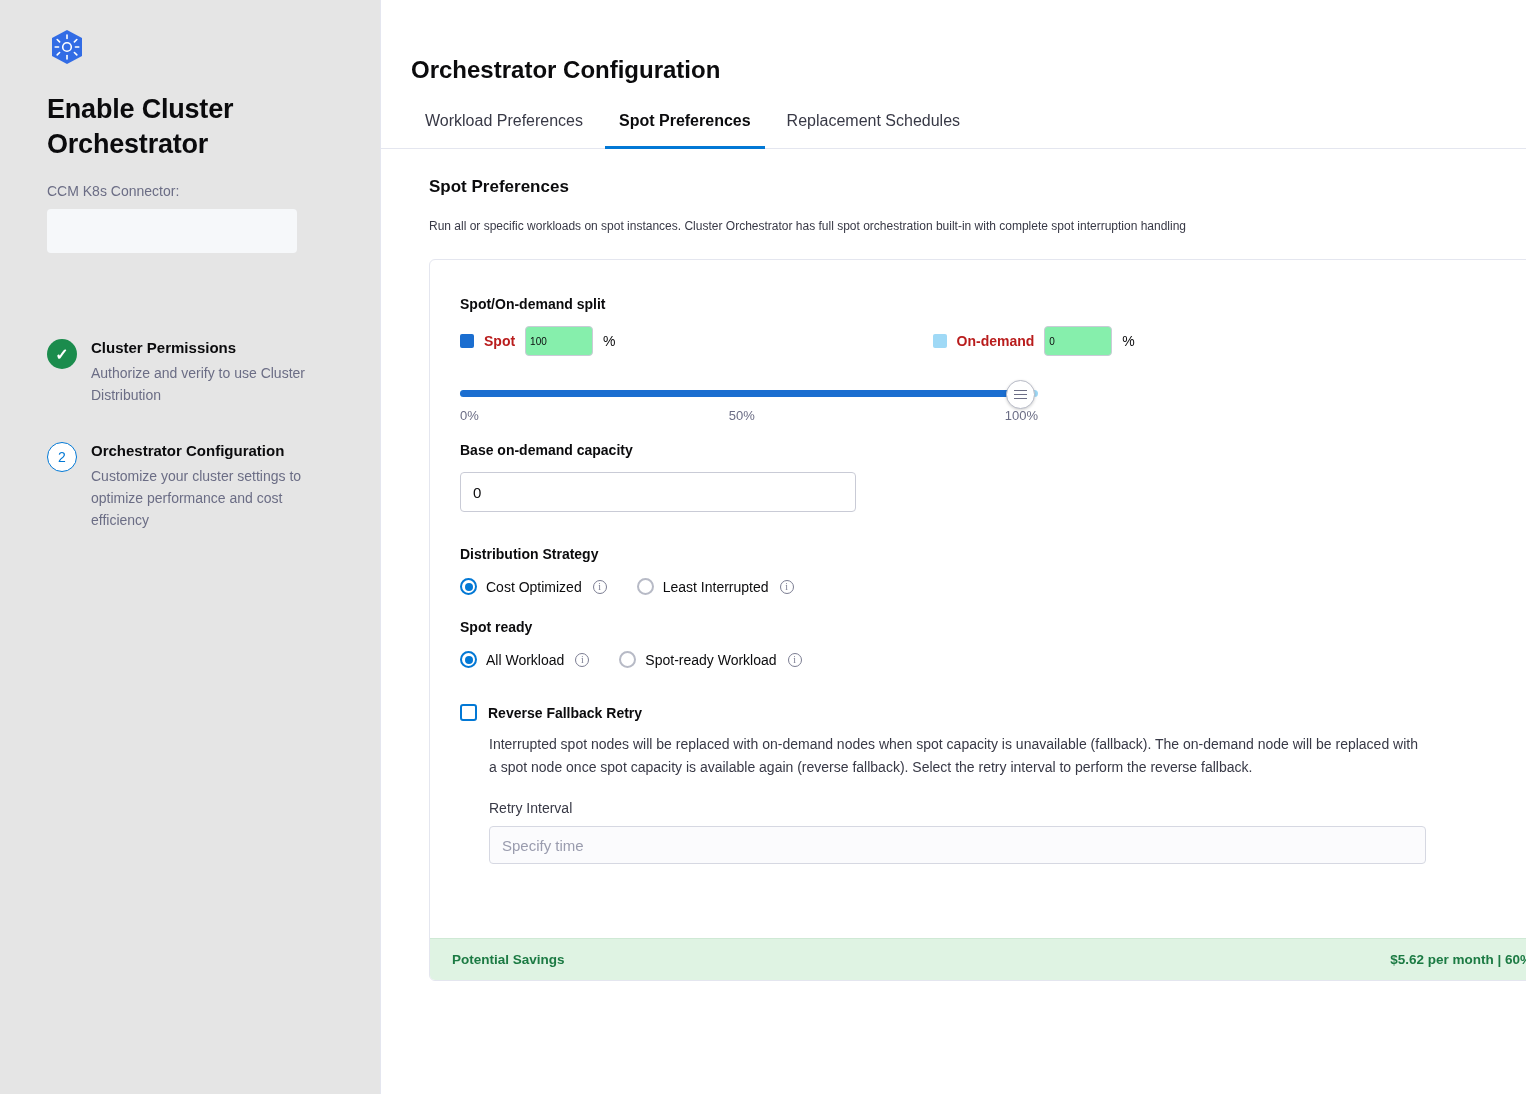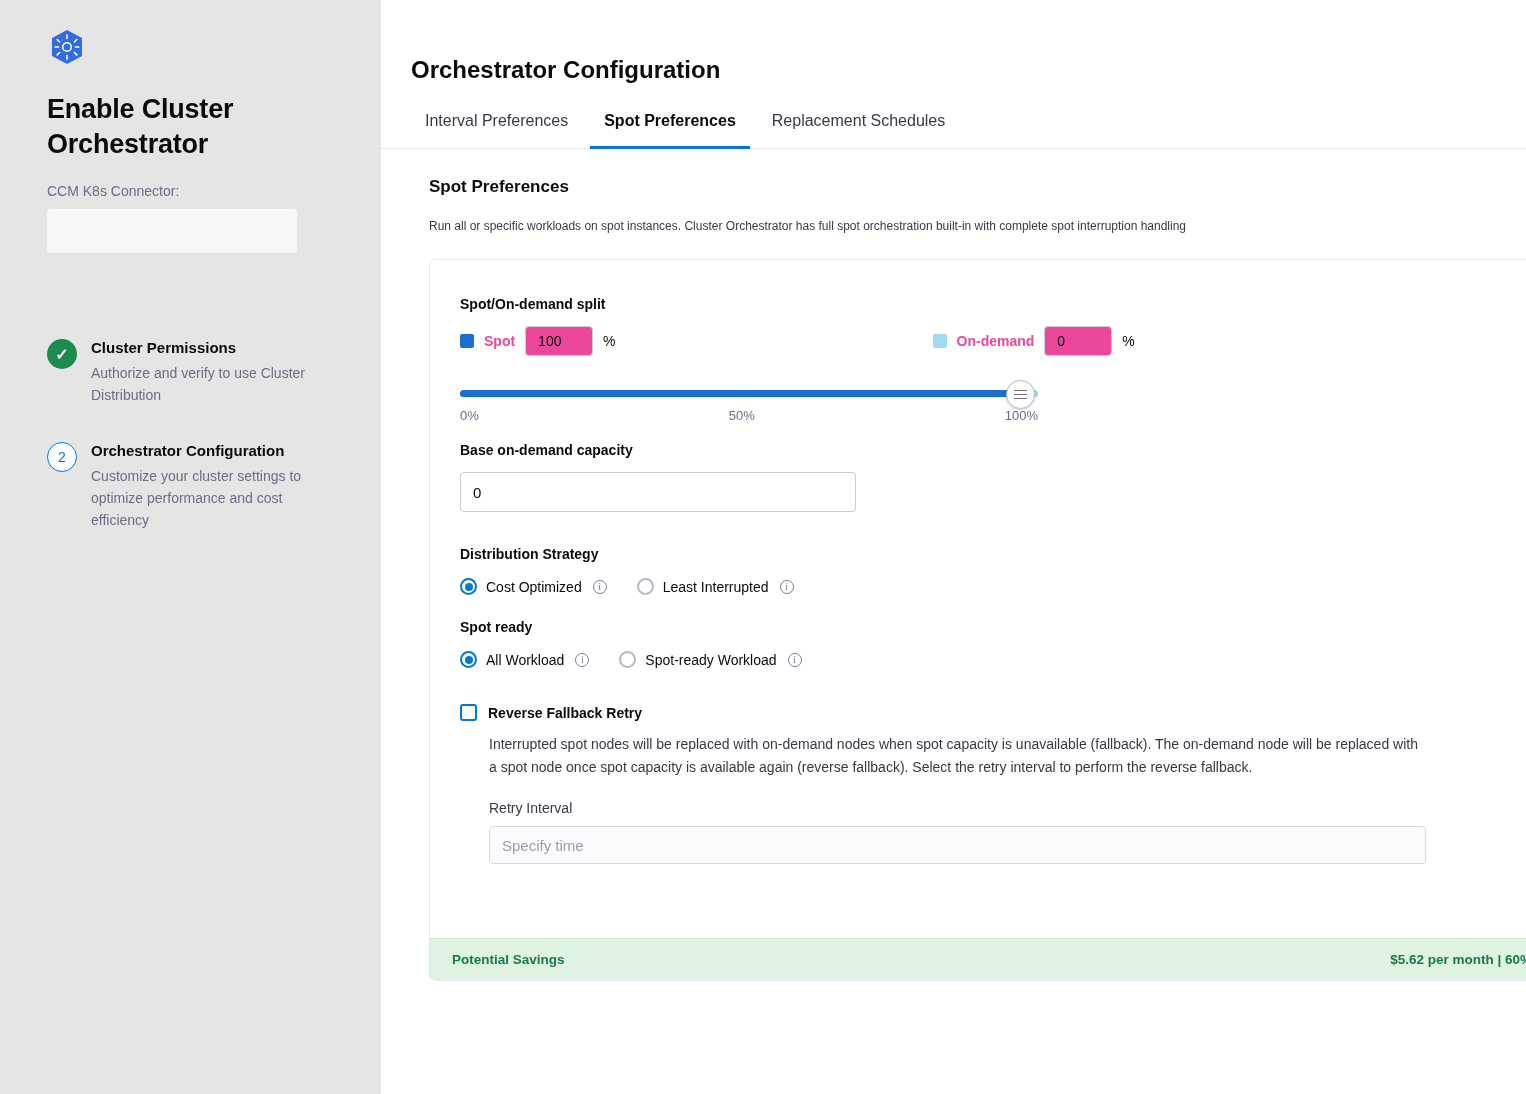"Interval Preferences" div.tab { text: Interval -> Workload }
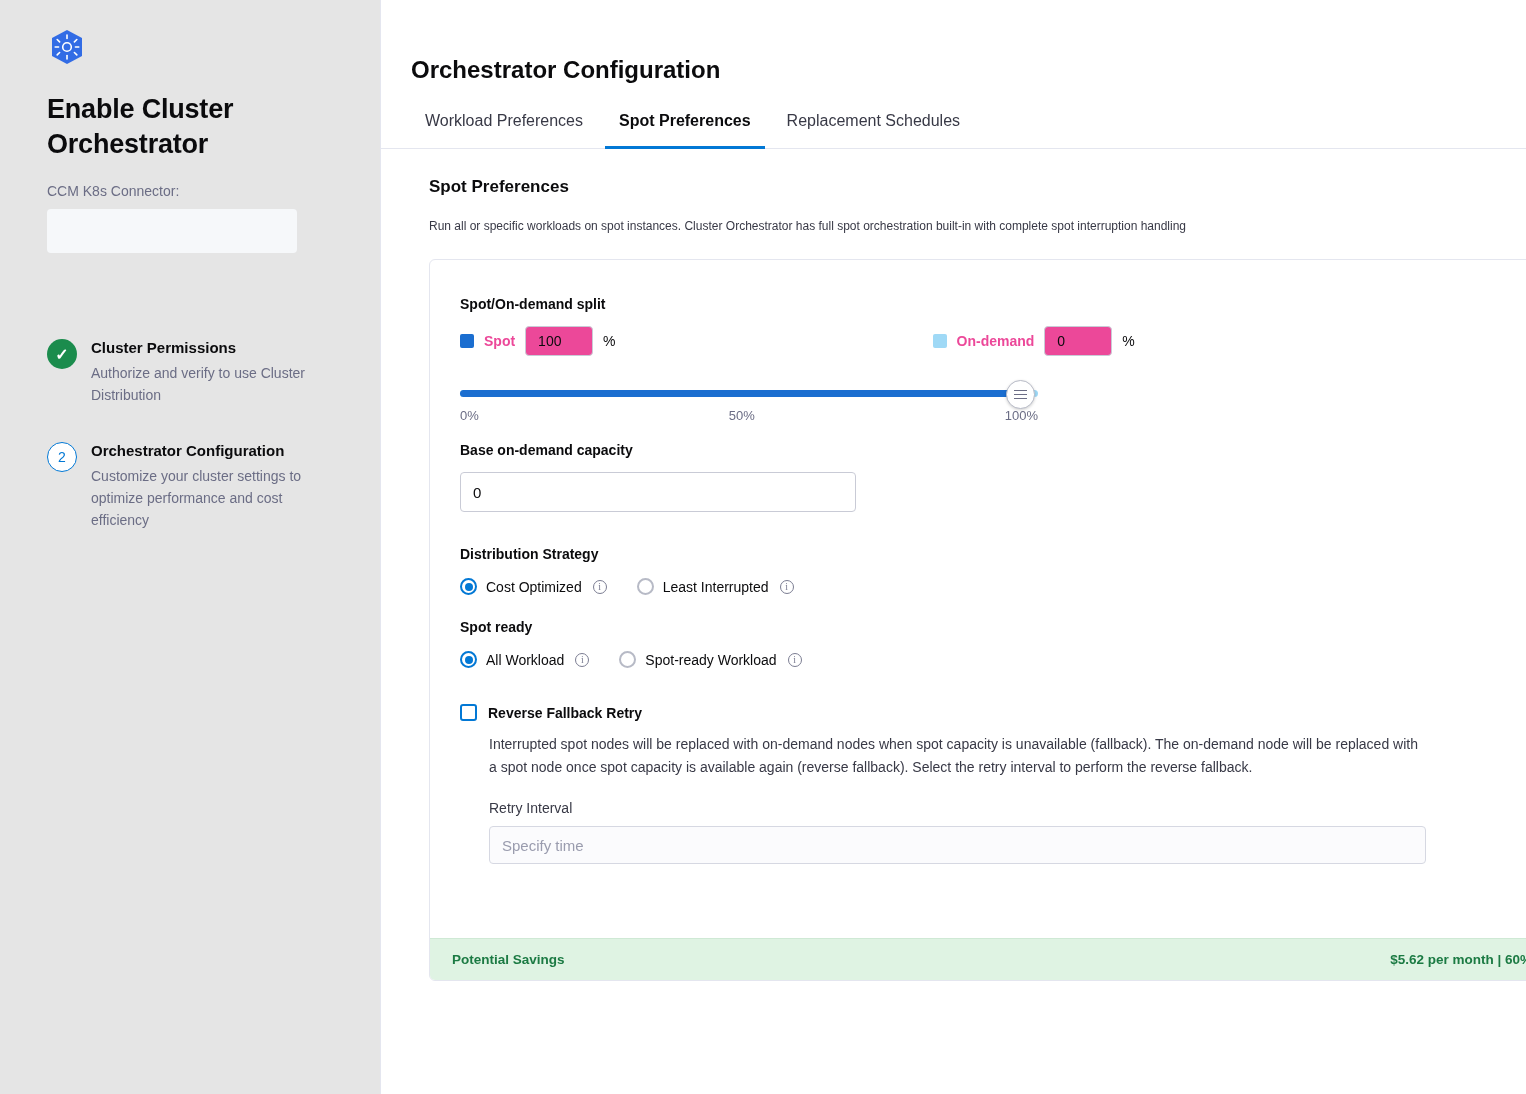"Spot" .split-name { color: #ec4899 -> #b91c1c }
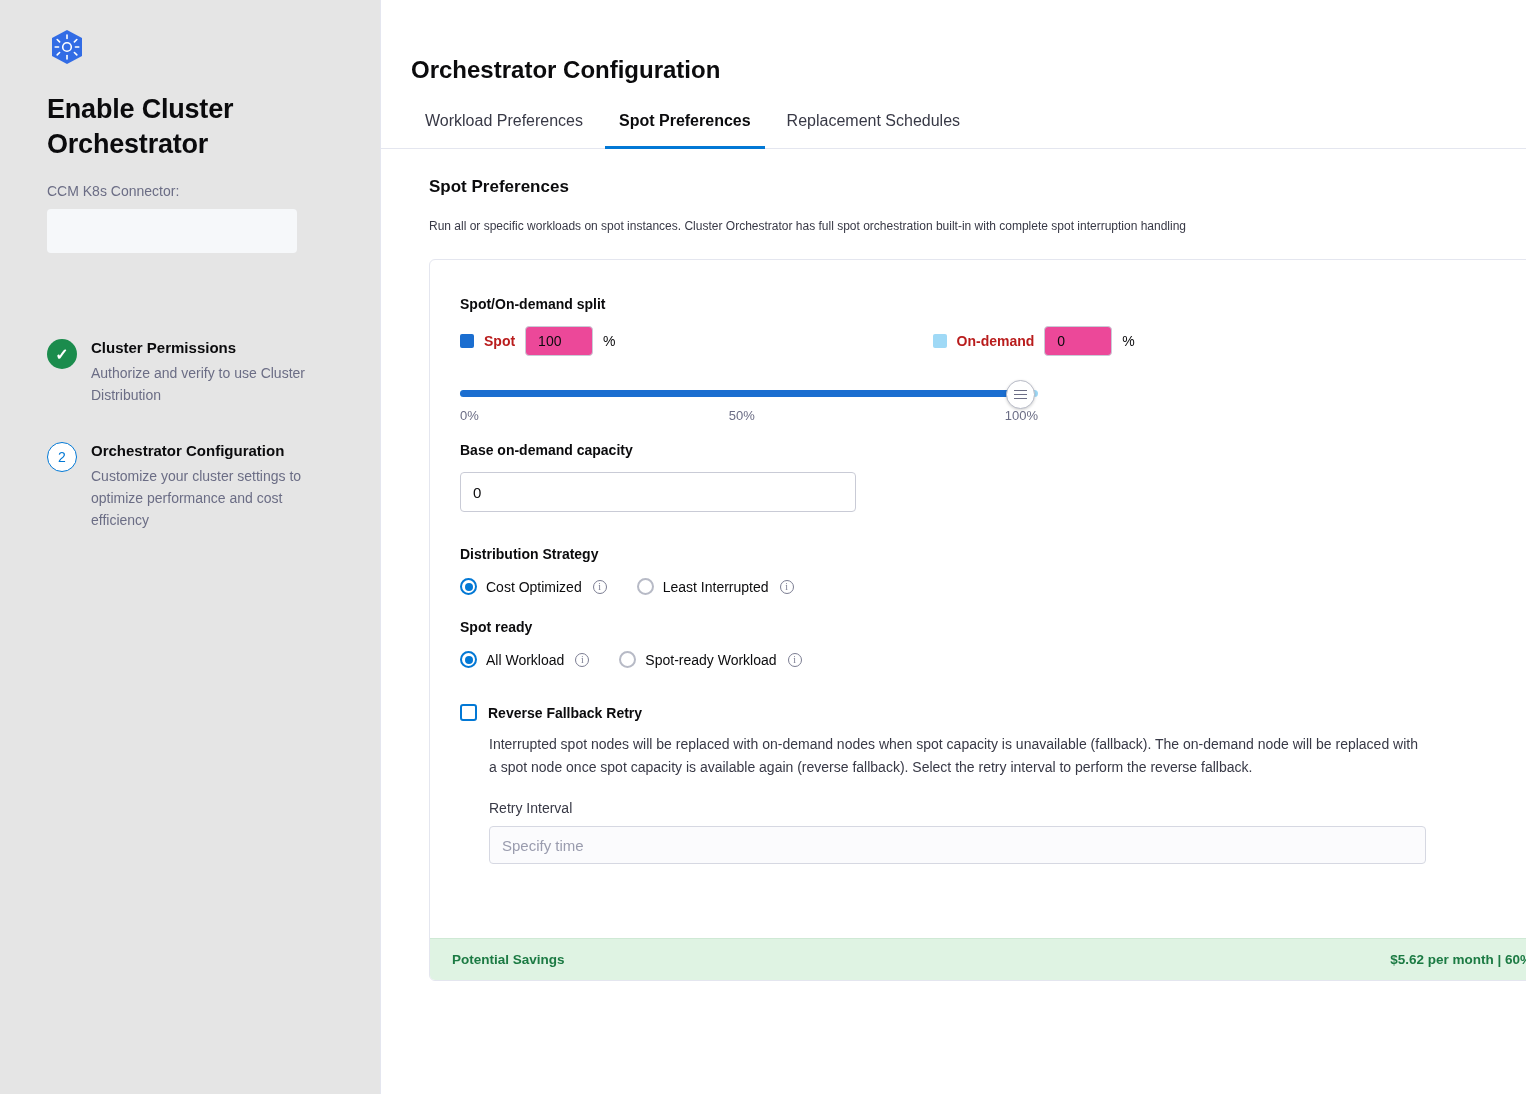"100" .num-input { background: #ec4899 -> #86efac; font-size: 14px -> 10px; padding: 0 12px -> 0 4px }
